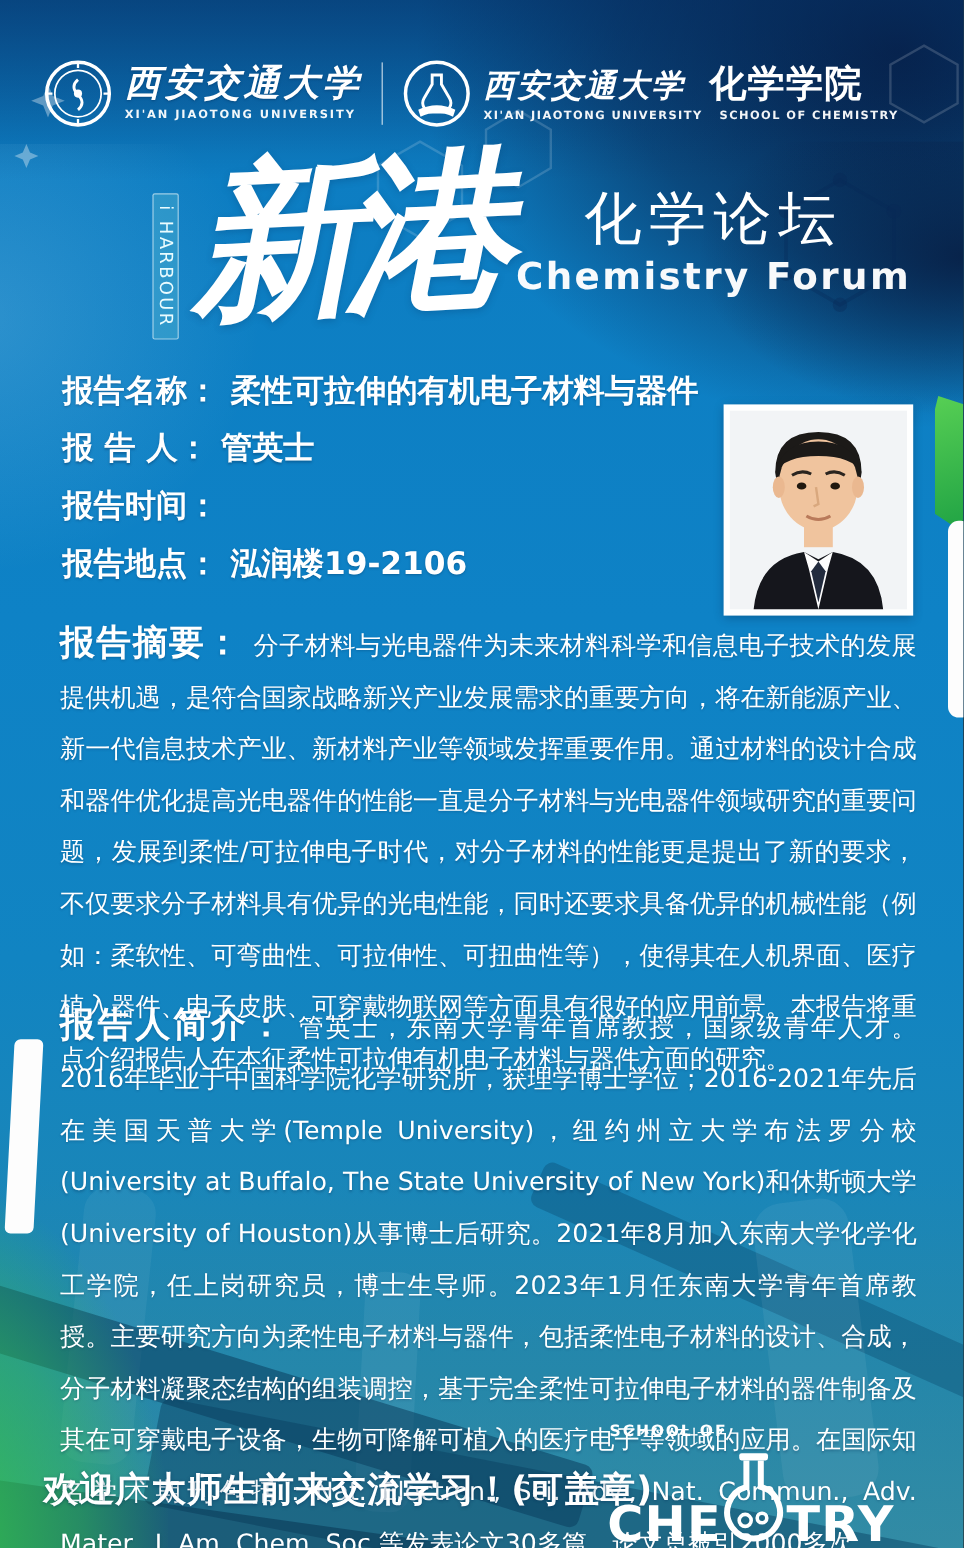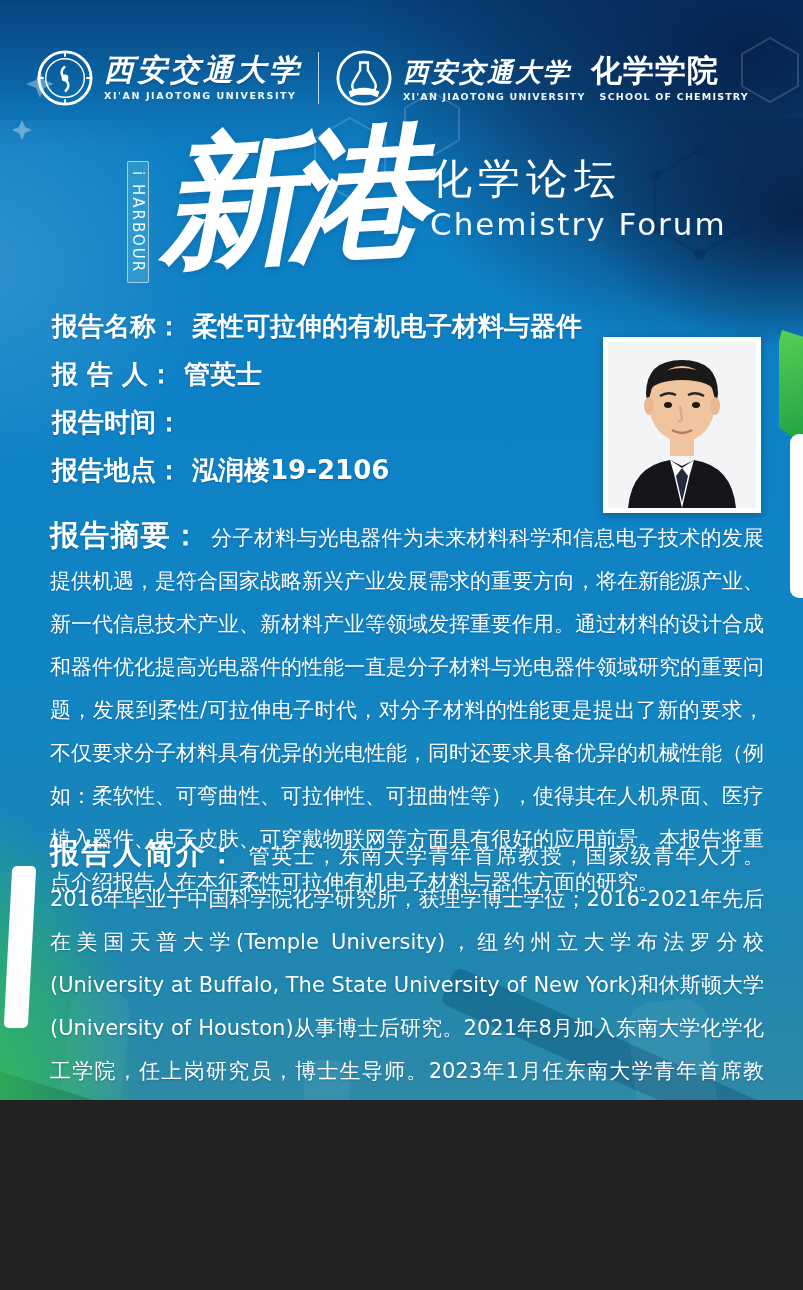"西安交通大学" .poster { height: 1100px -> 1290px }
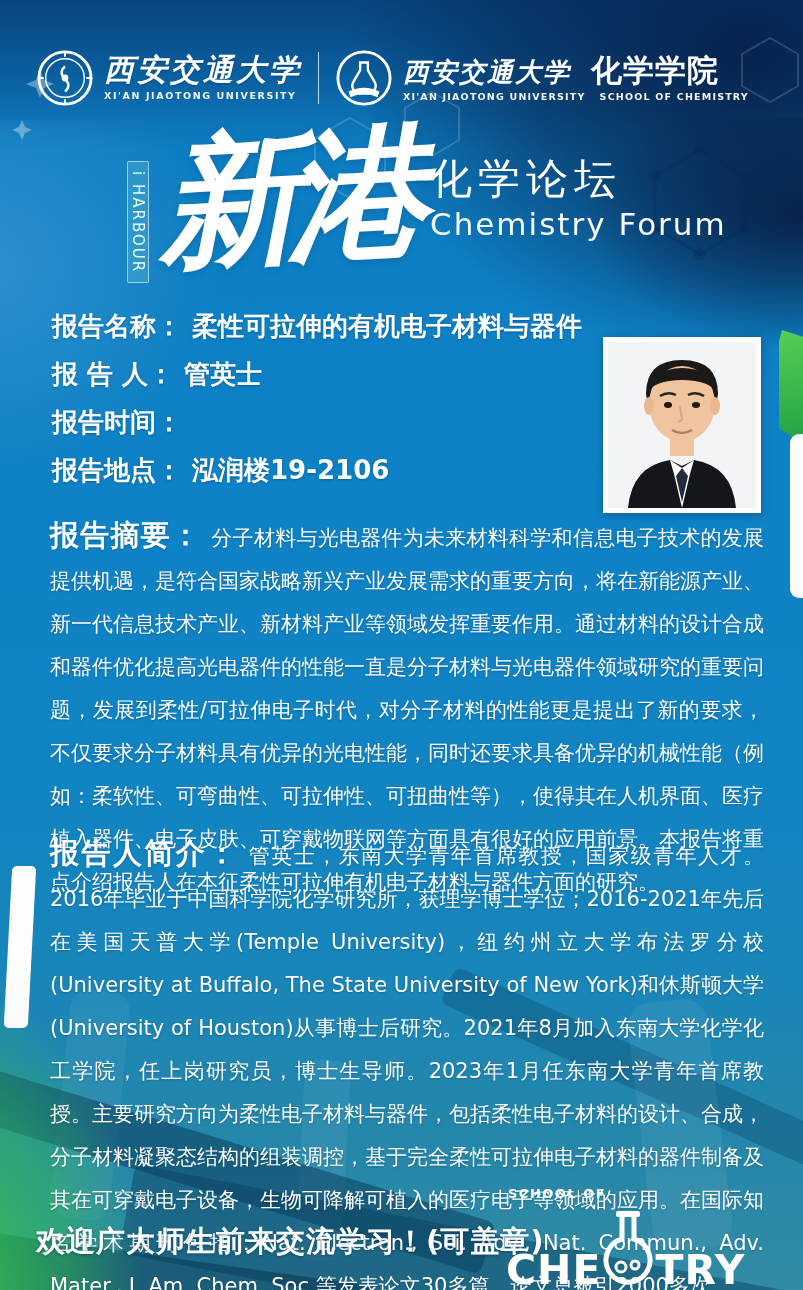"化学论坛" .forum-zh { font-size: 42px -> 48px; text-align: none -> center }
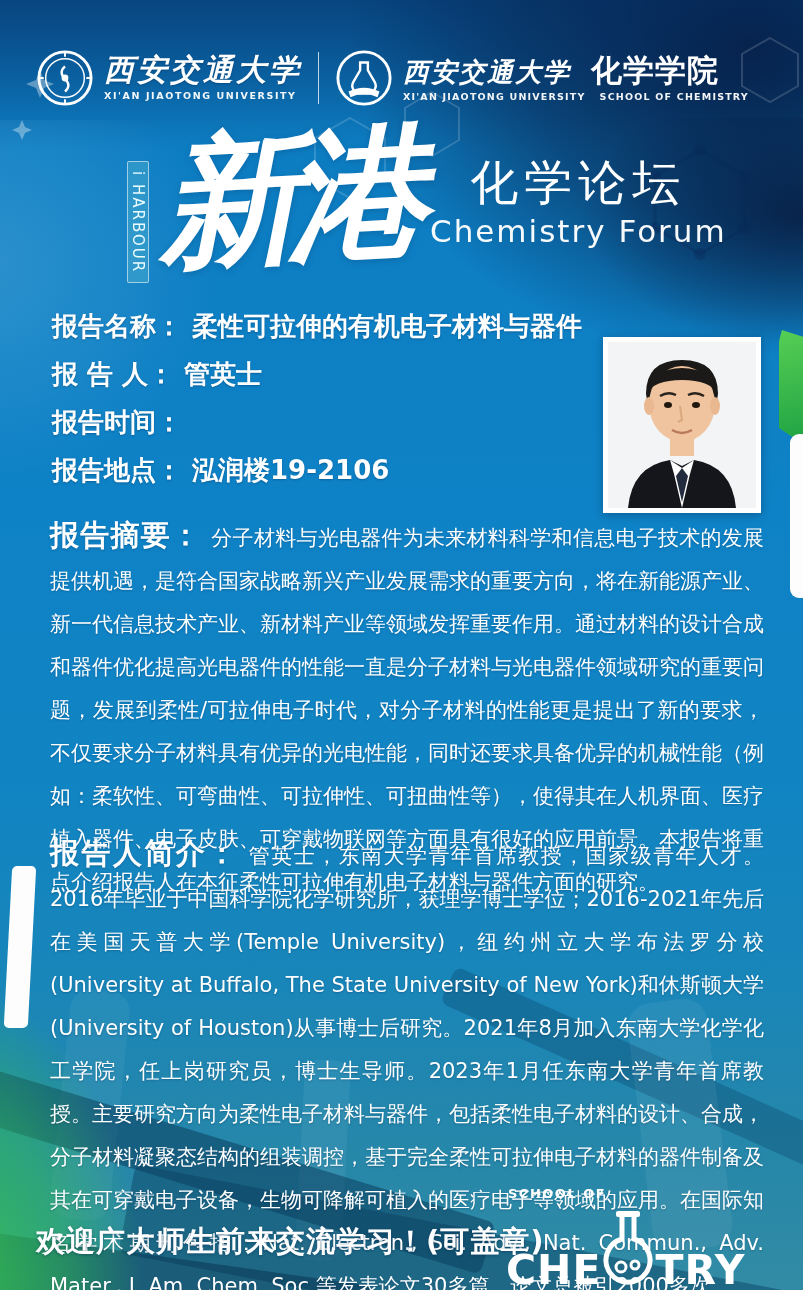"Chemistry Forum" .forum-en { font-weight: 400 -> 700 }
